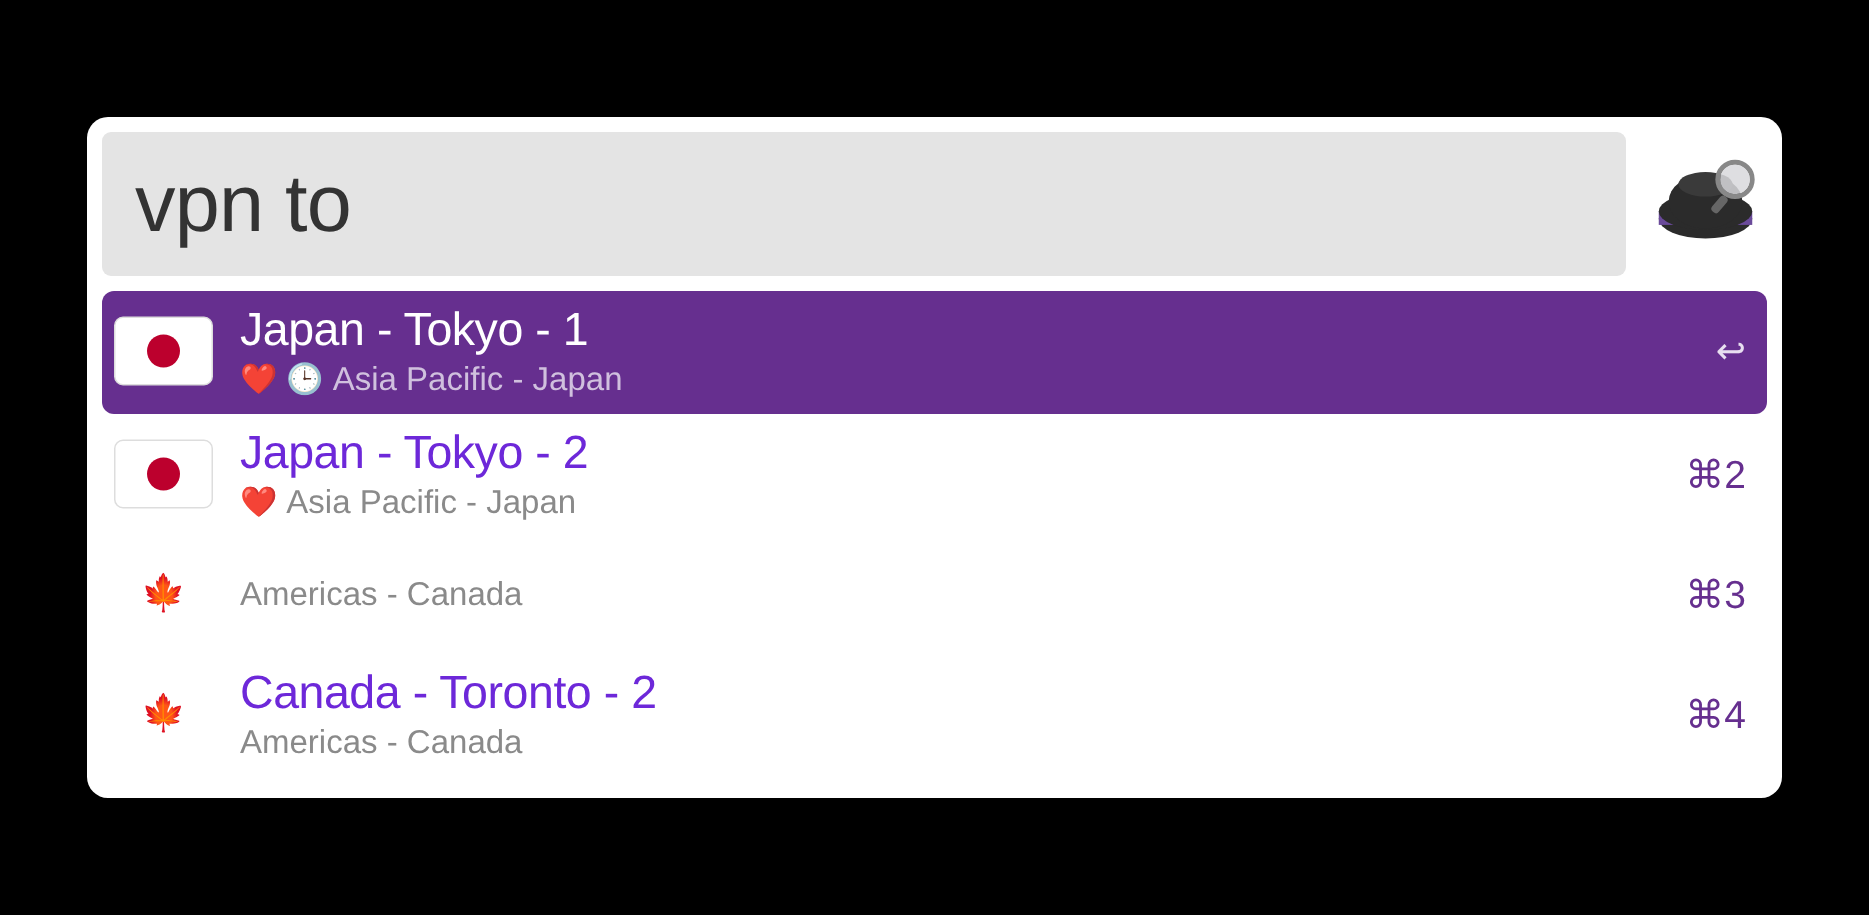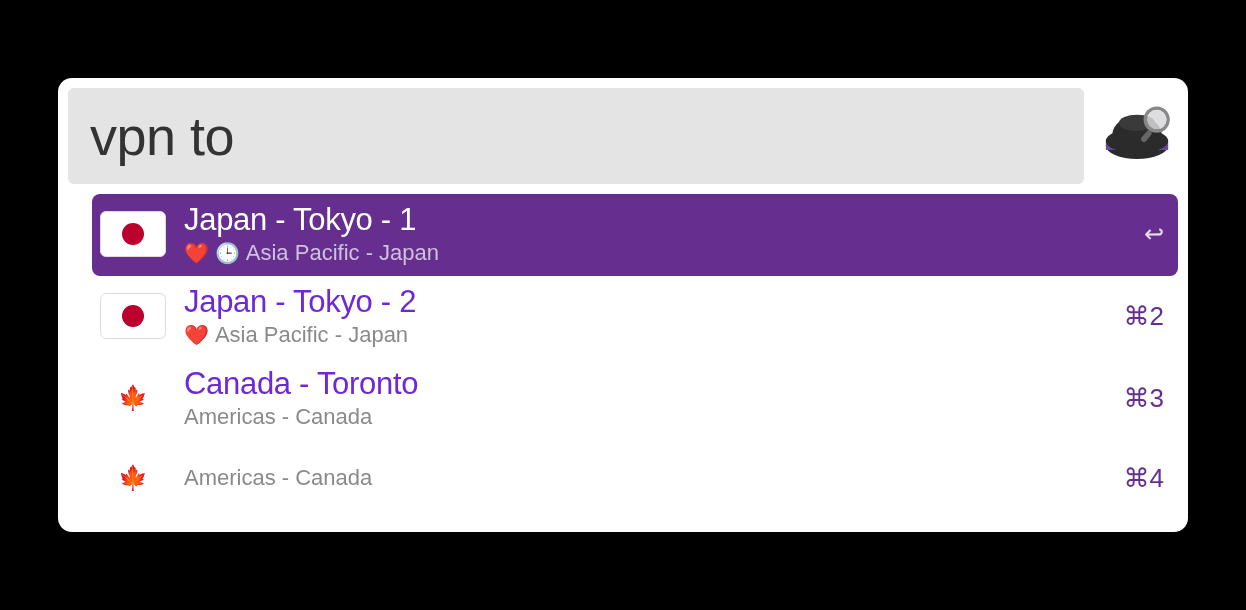"Japan - Tokyo - 1" .result-item { margin-left: 24px -> none }
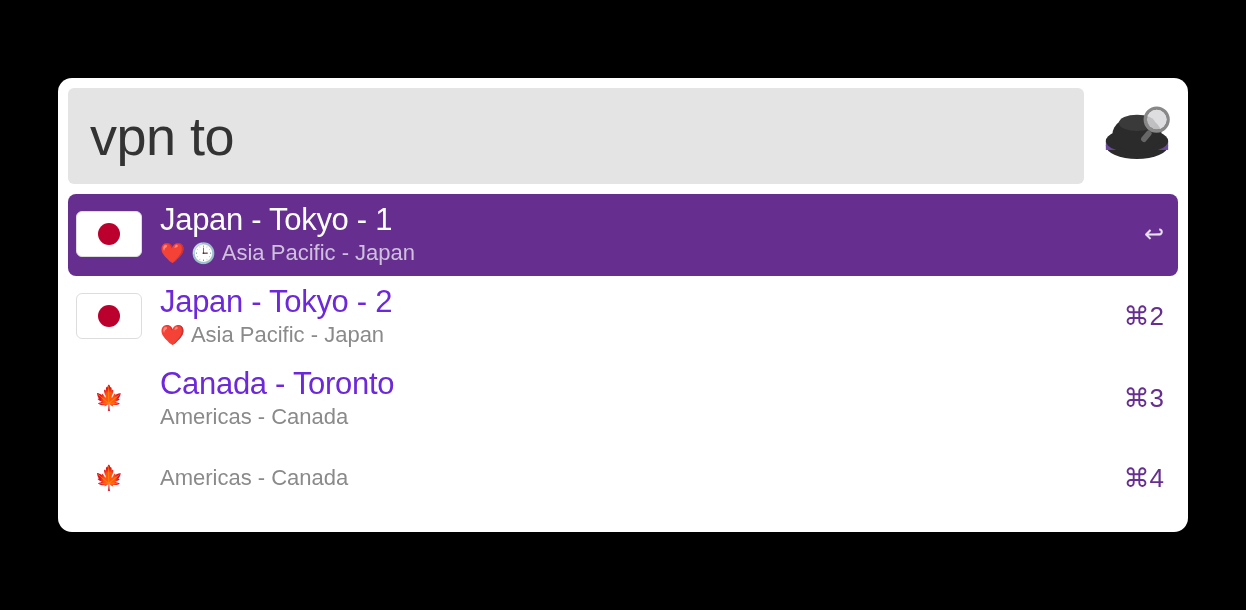"Canada - Toronto" div.result-title { html: <div>Canada - Toronto</div> -> none }
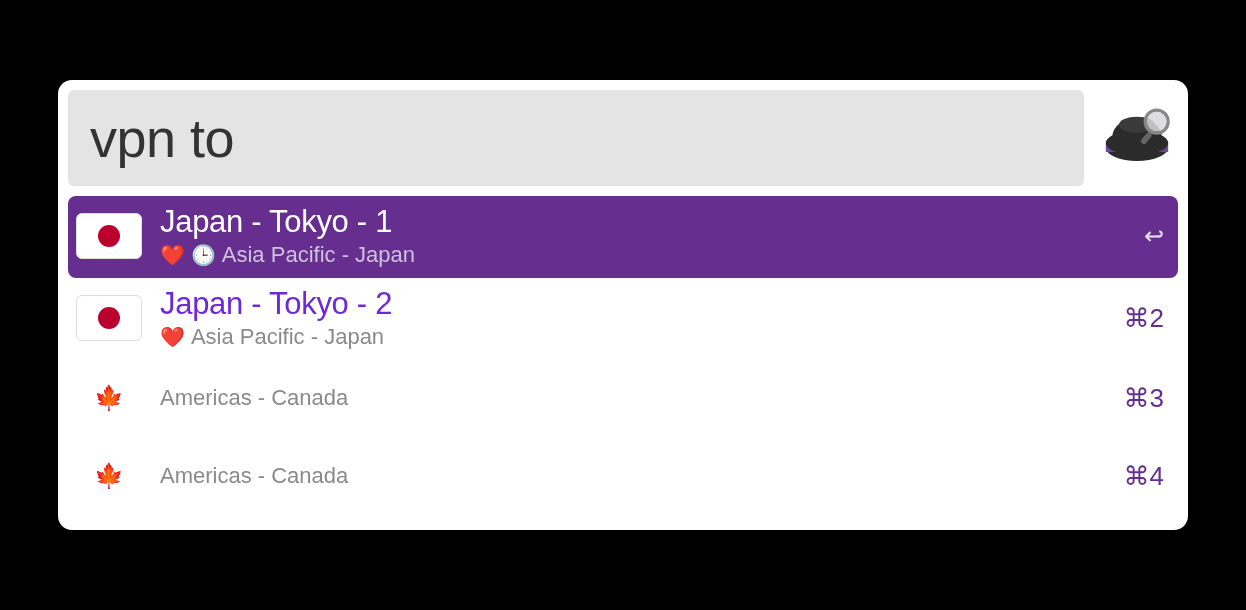"Canada - Toronto - 2" div.result-title { html: none -> <div>Canada - Toronto - 2</div> }
